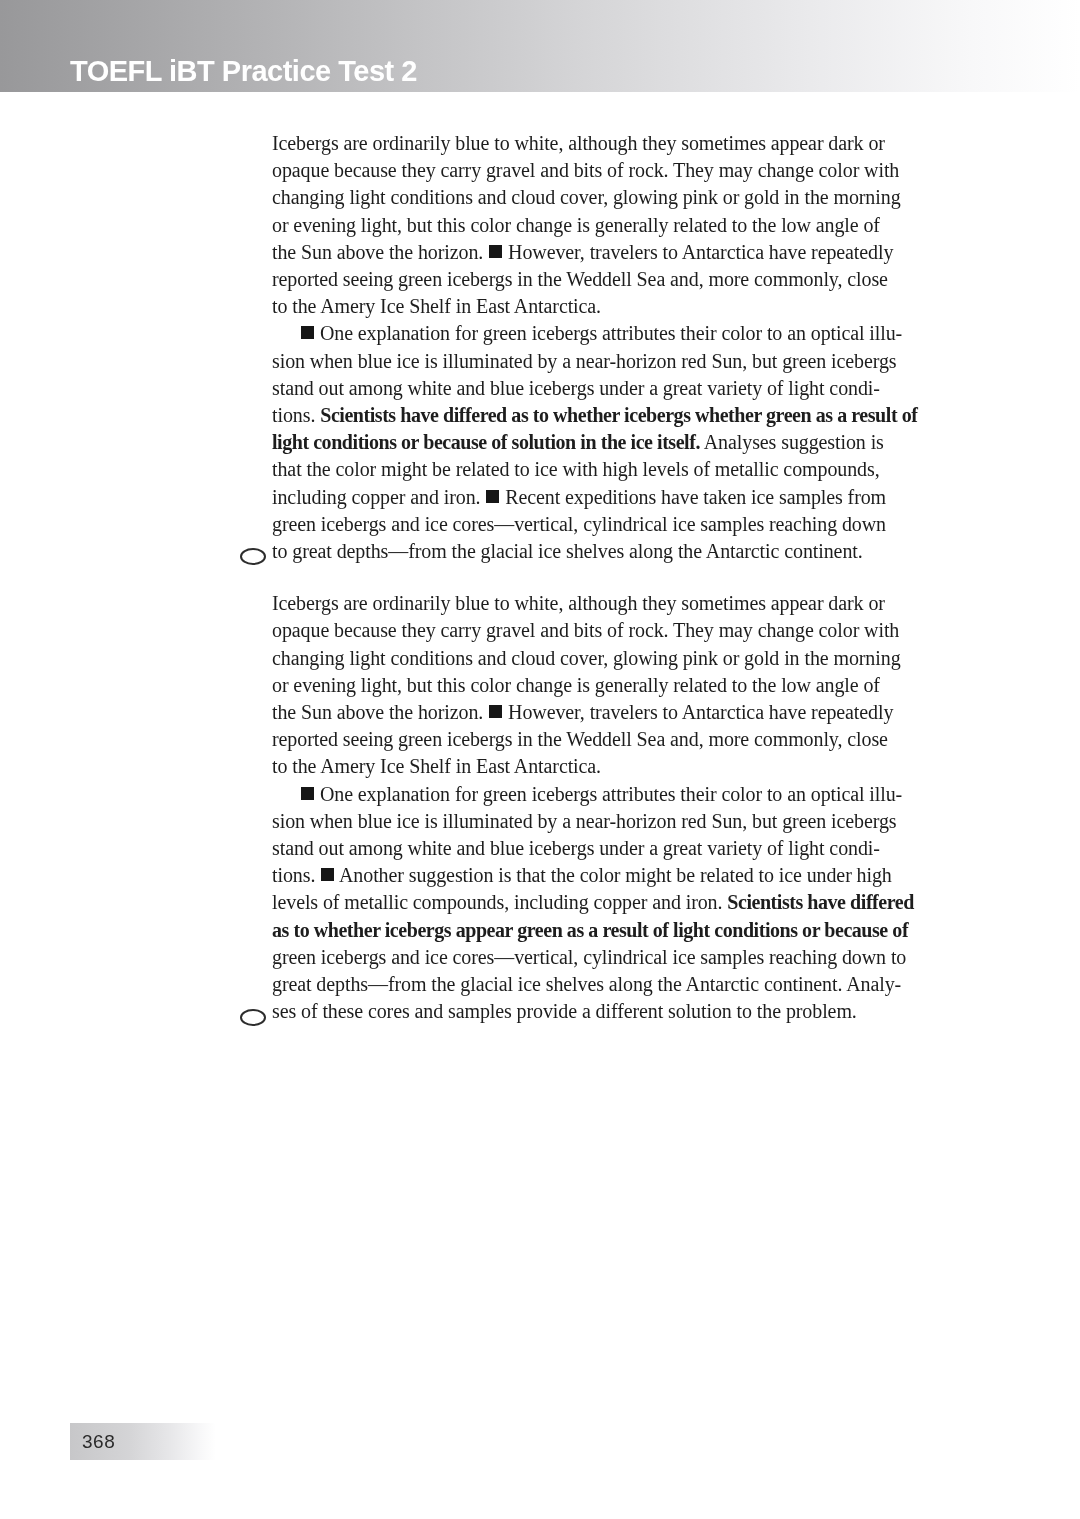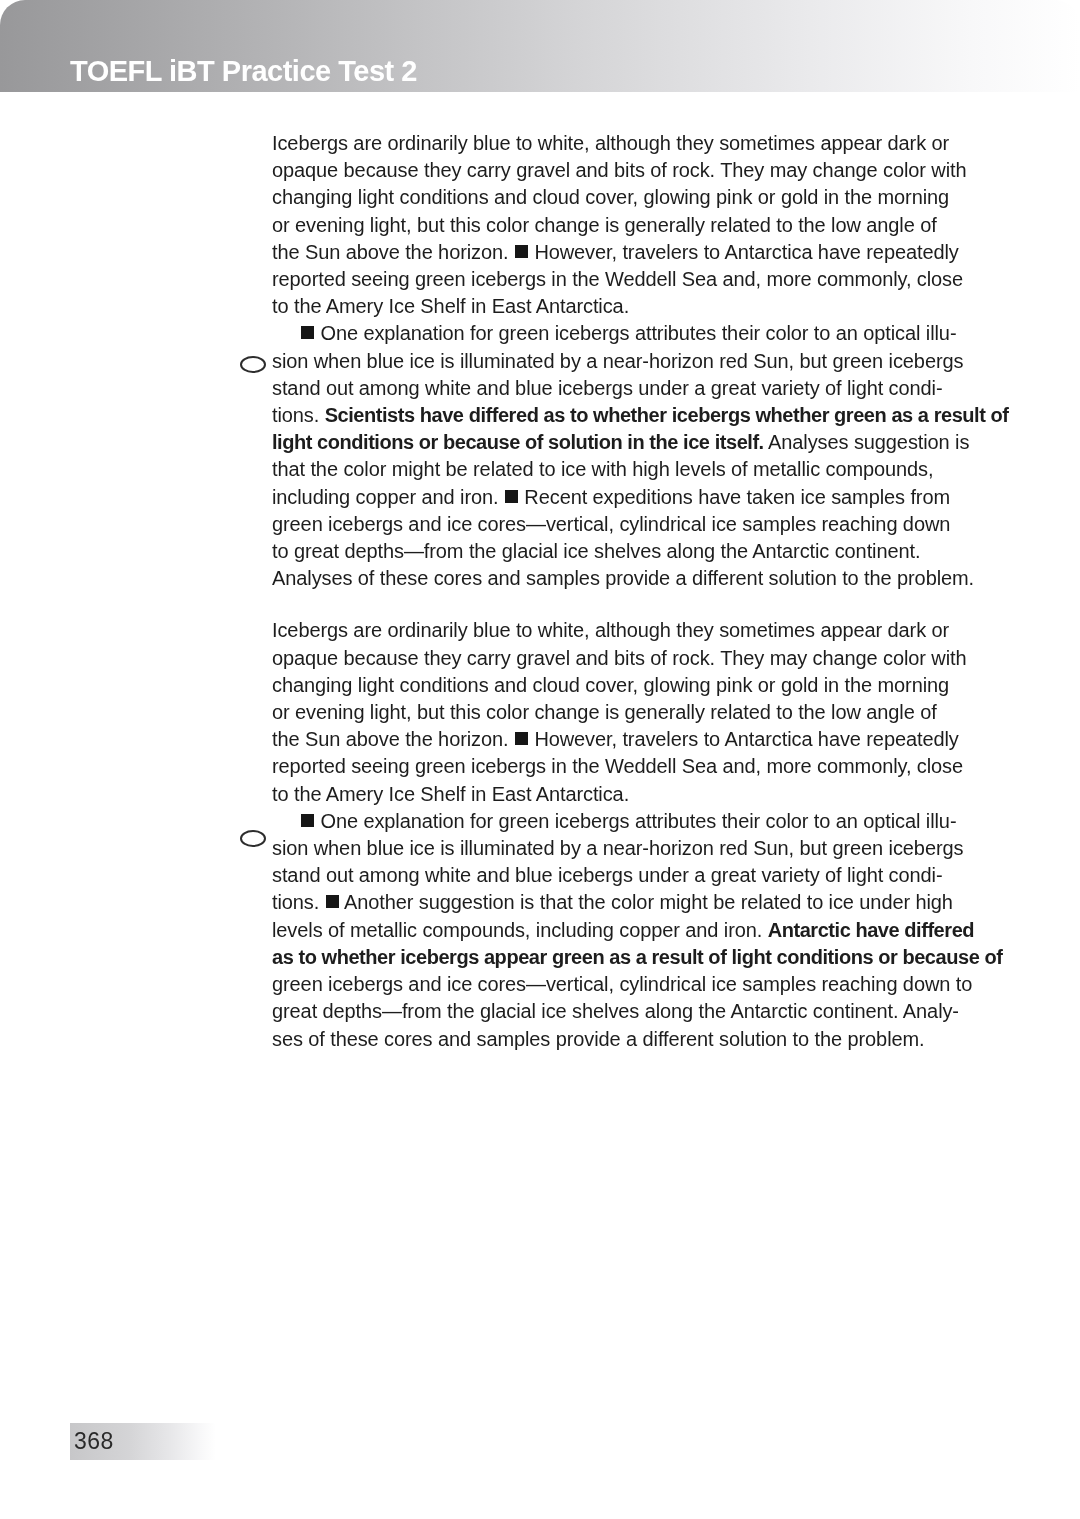"TOEFL iBT Practice Test 2" .page { border-radius: 25px -> none }
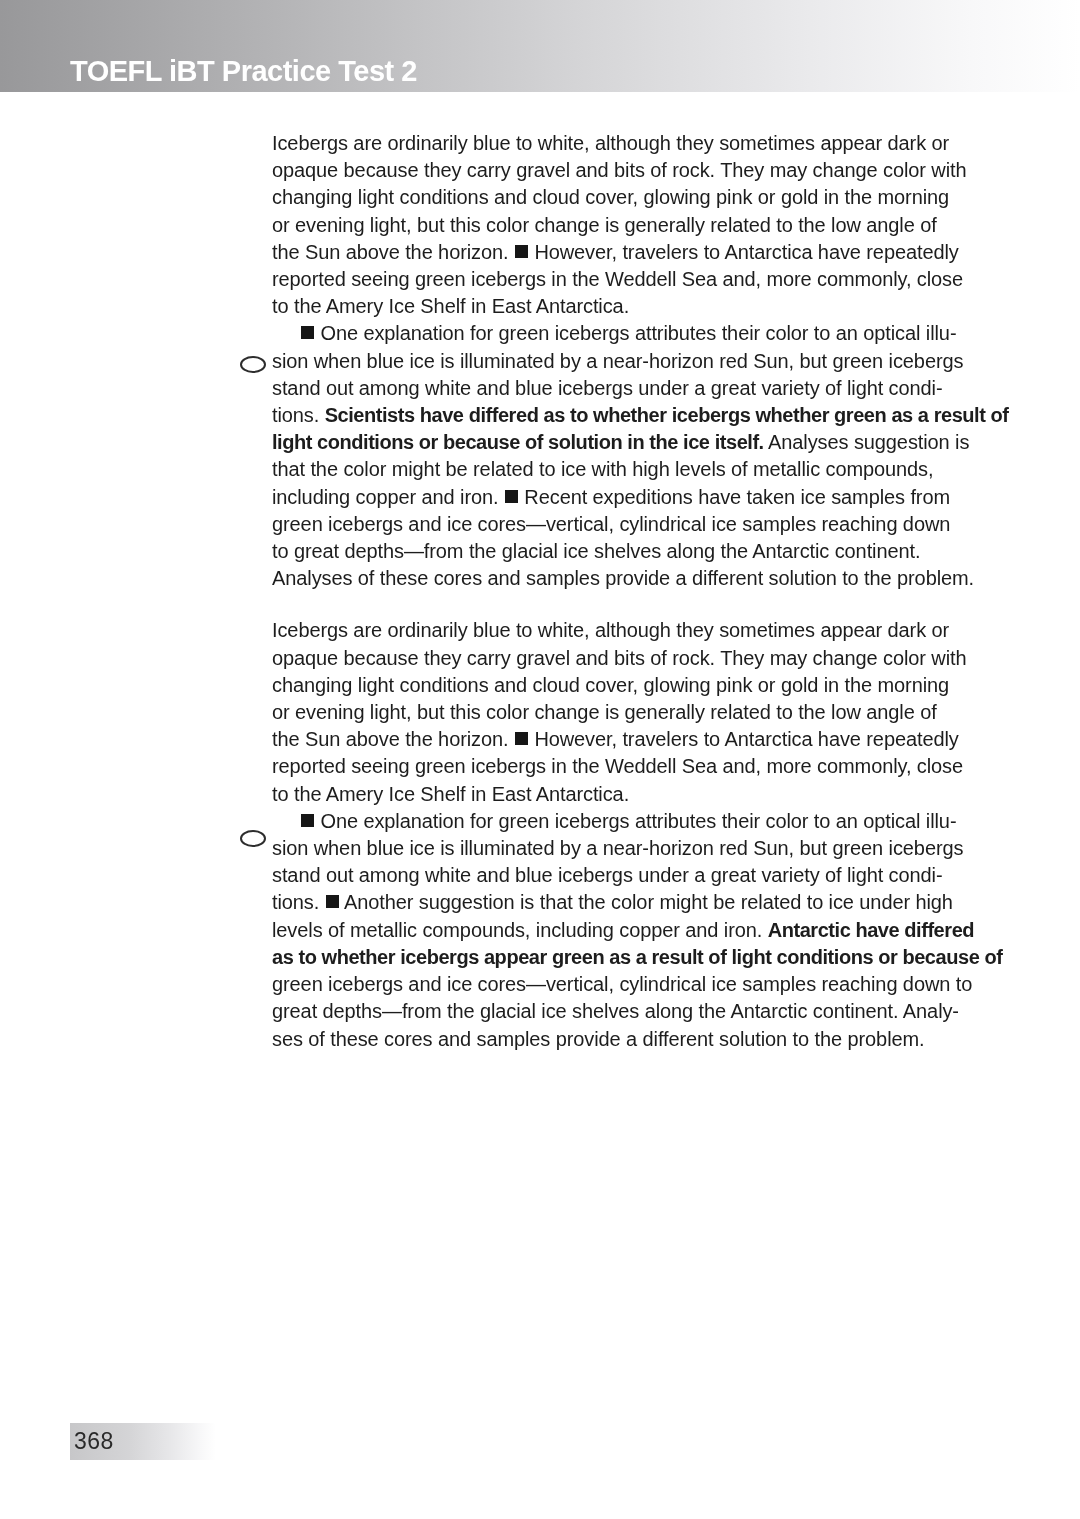"Icebergs are ordinarily blue to" .option-row { align-items: center -> flex-end; font-family: none -> Liberation Serif, serif }
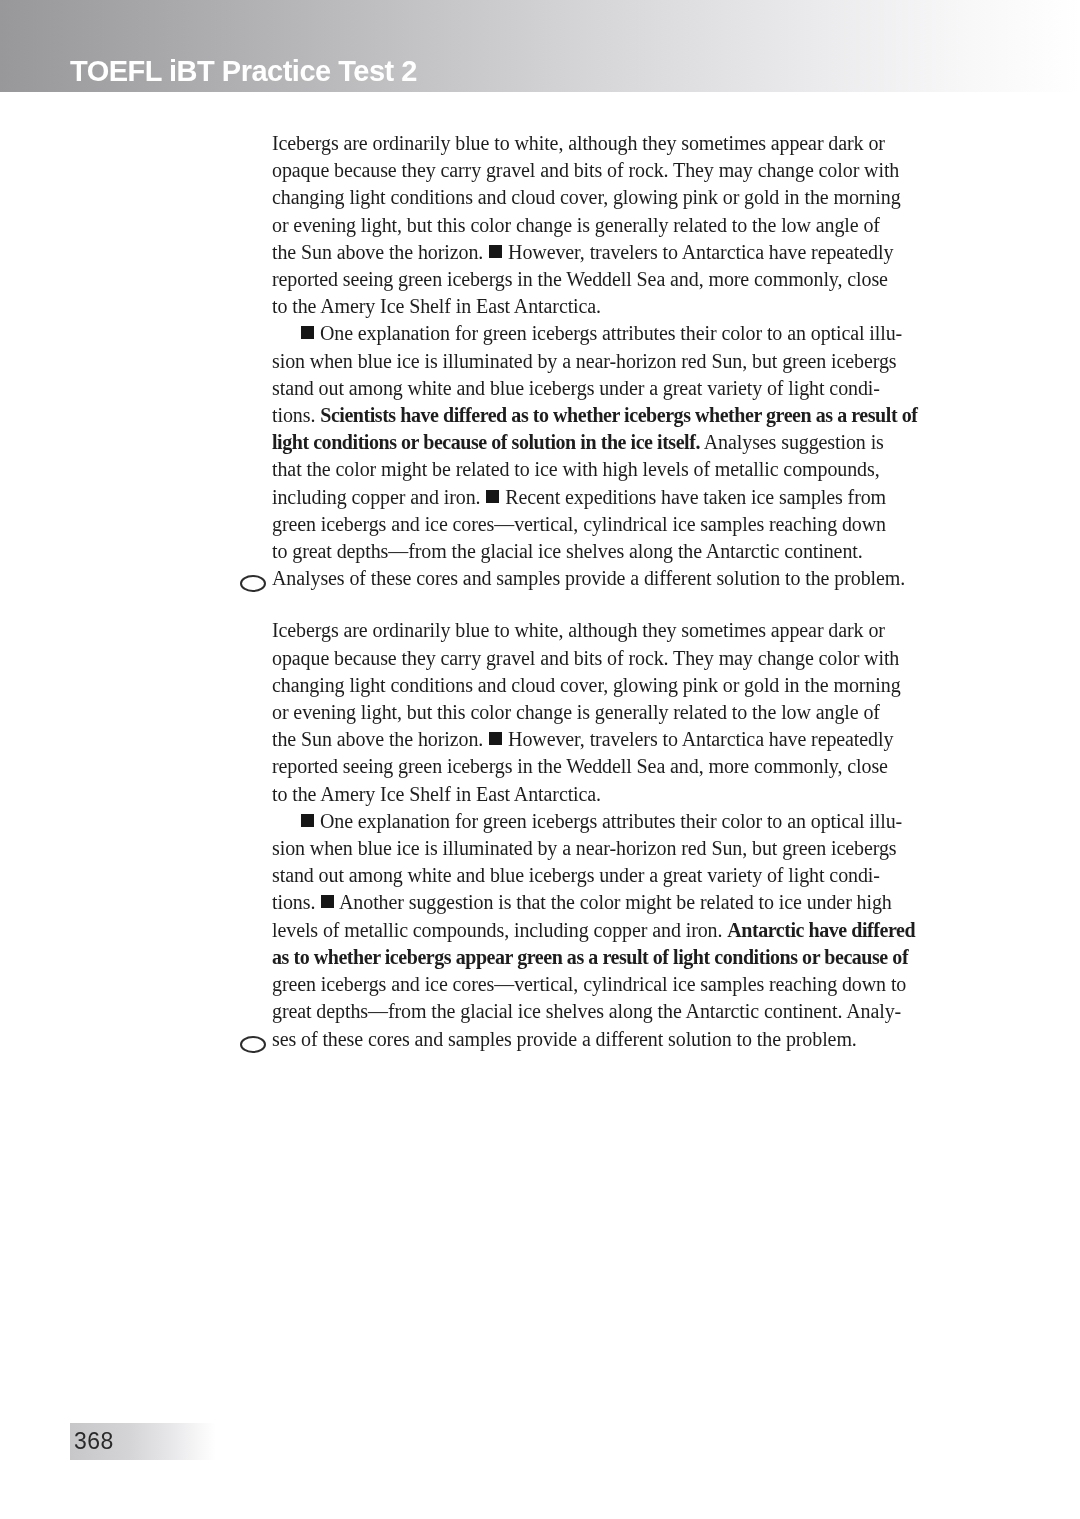"Analyses of these cores and" div.line { html: <div><span>Analyses of these cores and samples provide a different solution to the problem.</span></div> -> none }
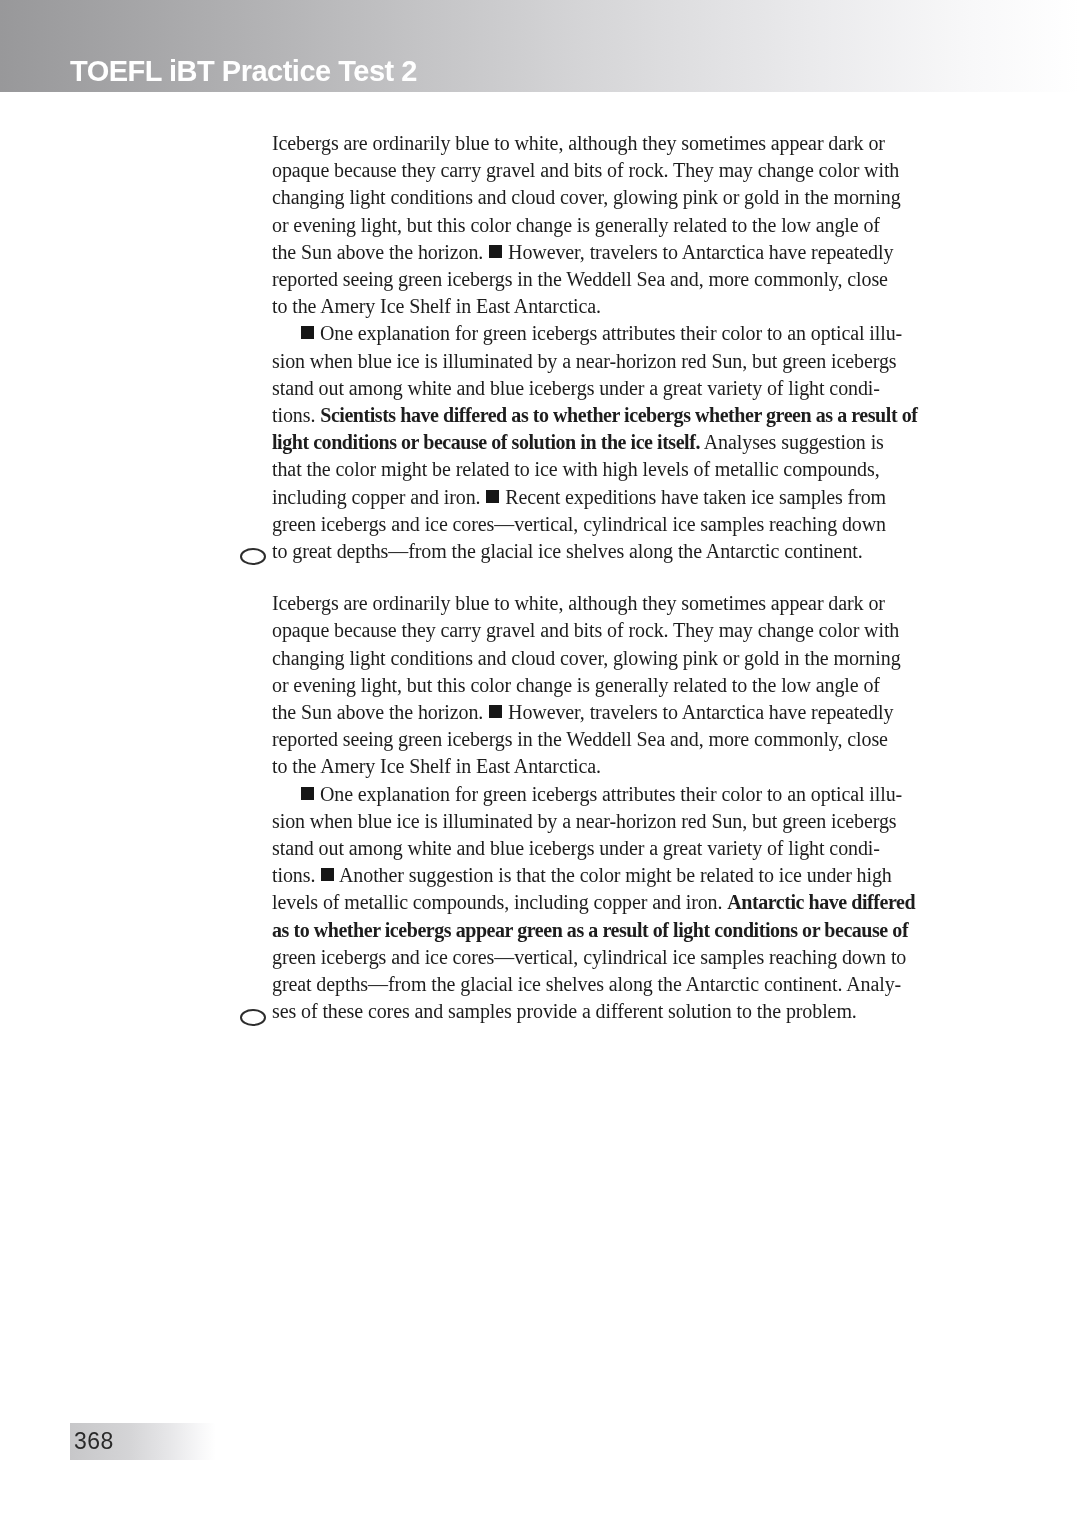"Antarctic have differed" span.bold { text: Antarctic -> Scientists }
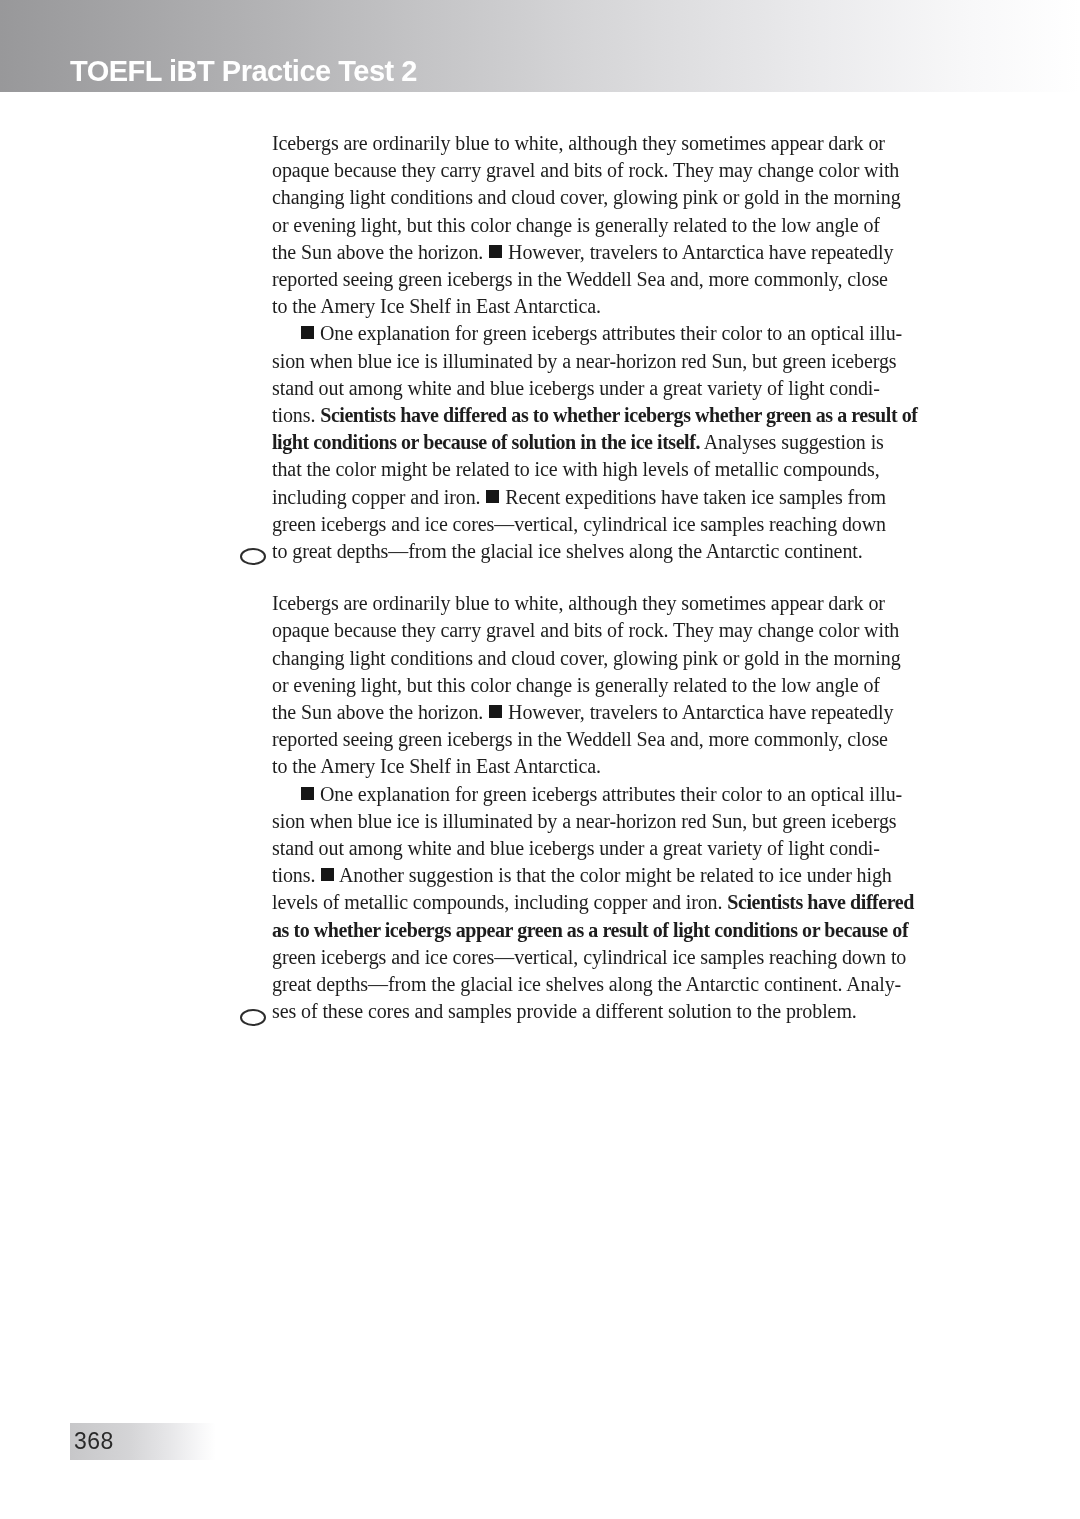"368" .page-footer .page-num { font-size: 23px -> 19px; padding-left: 4px -> 12px }
